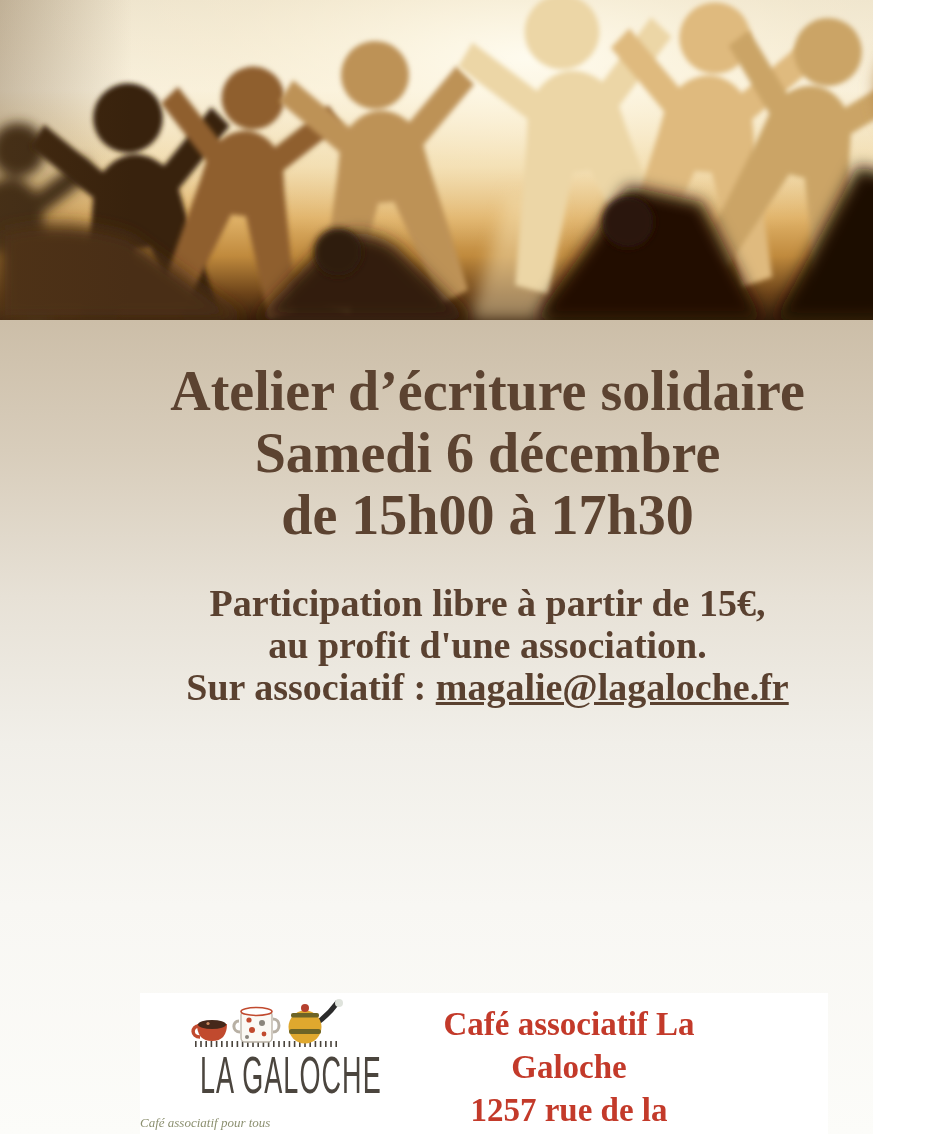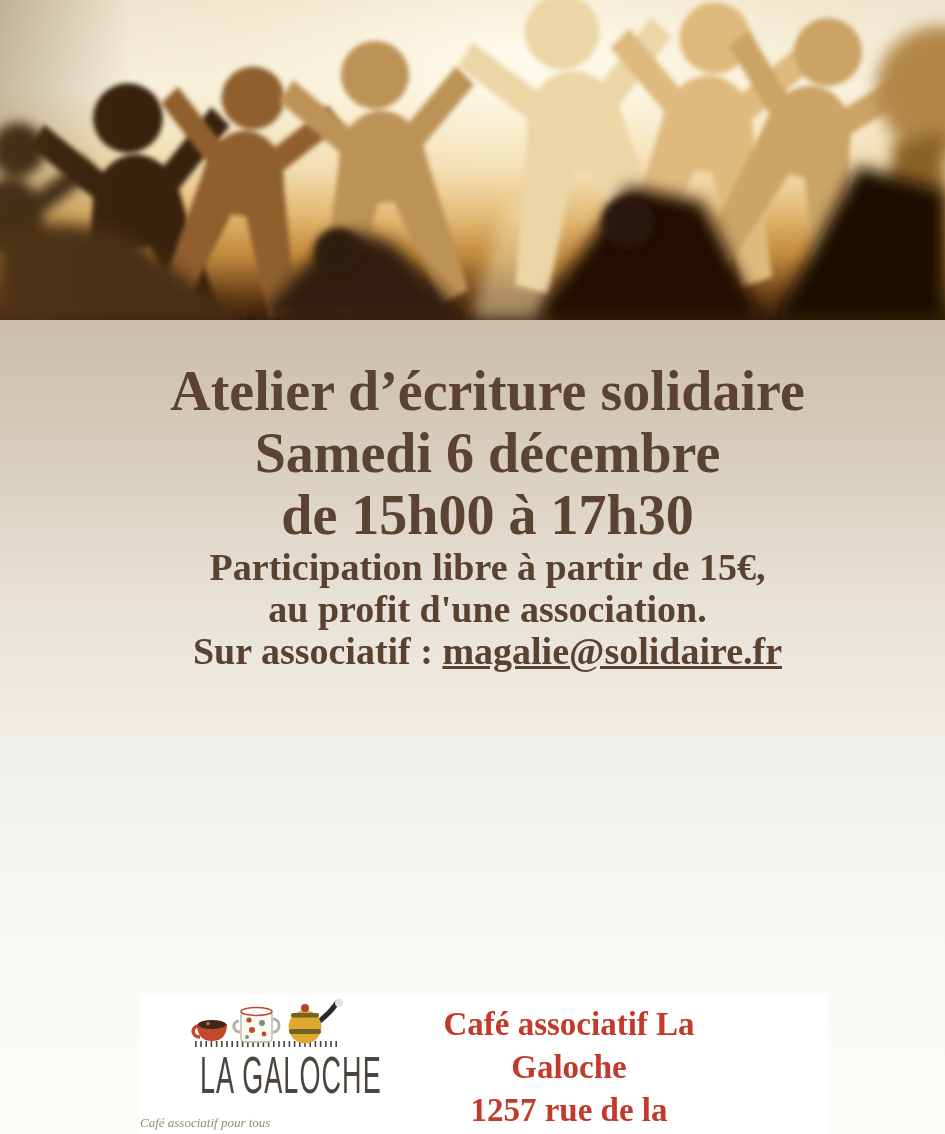"Atelier d’écriture solidaire" .flyer { width: 945px -> 873px }
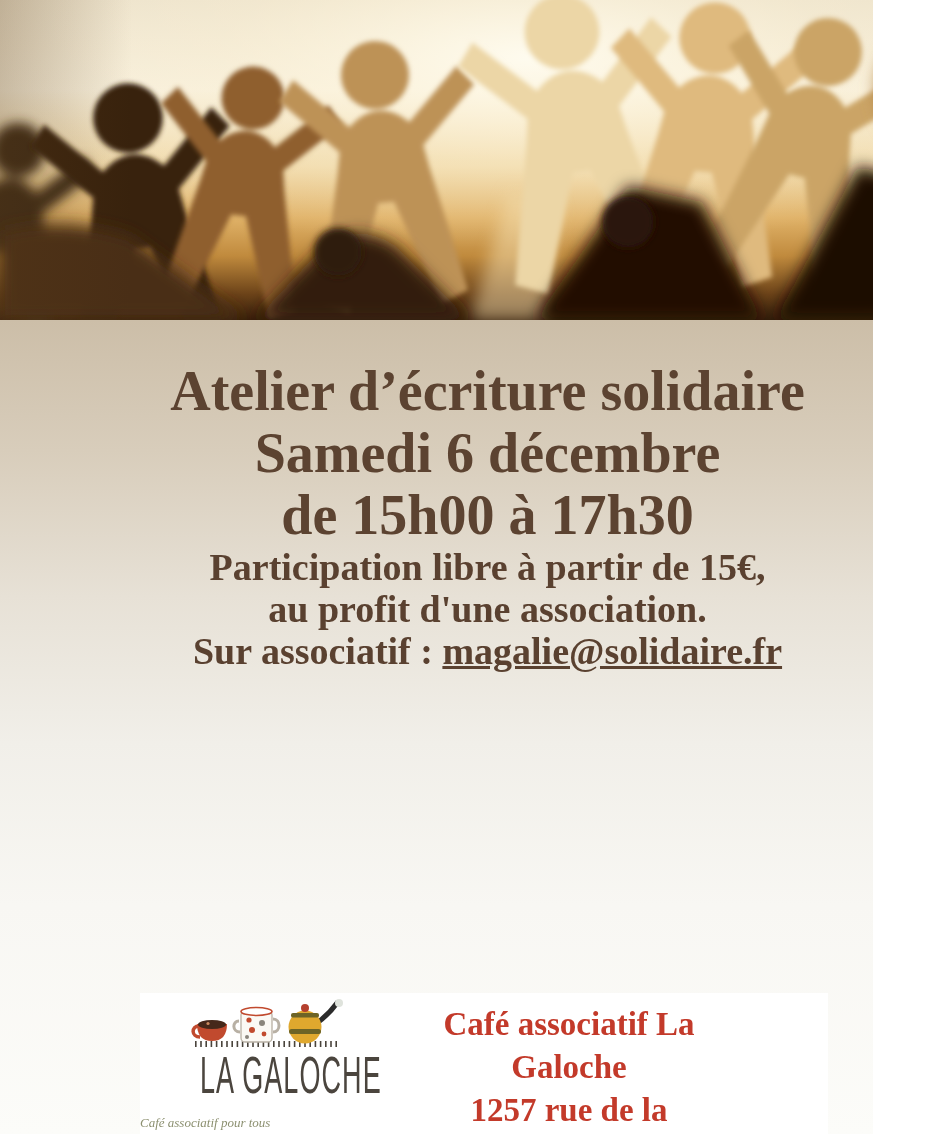"Participation libre à partir de" .part { margin-top: none -> 36px }
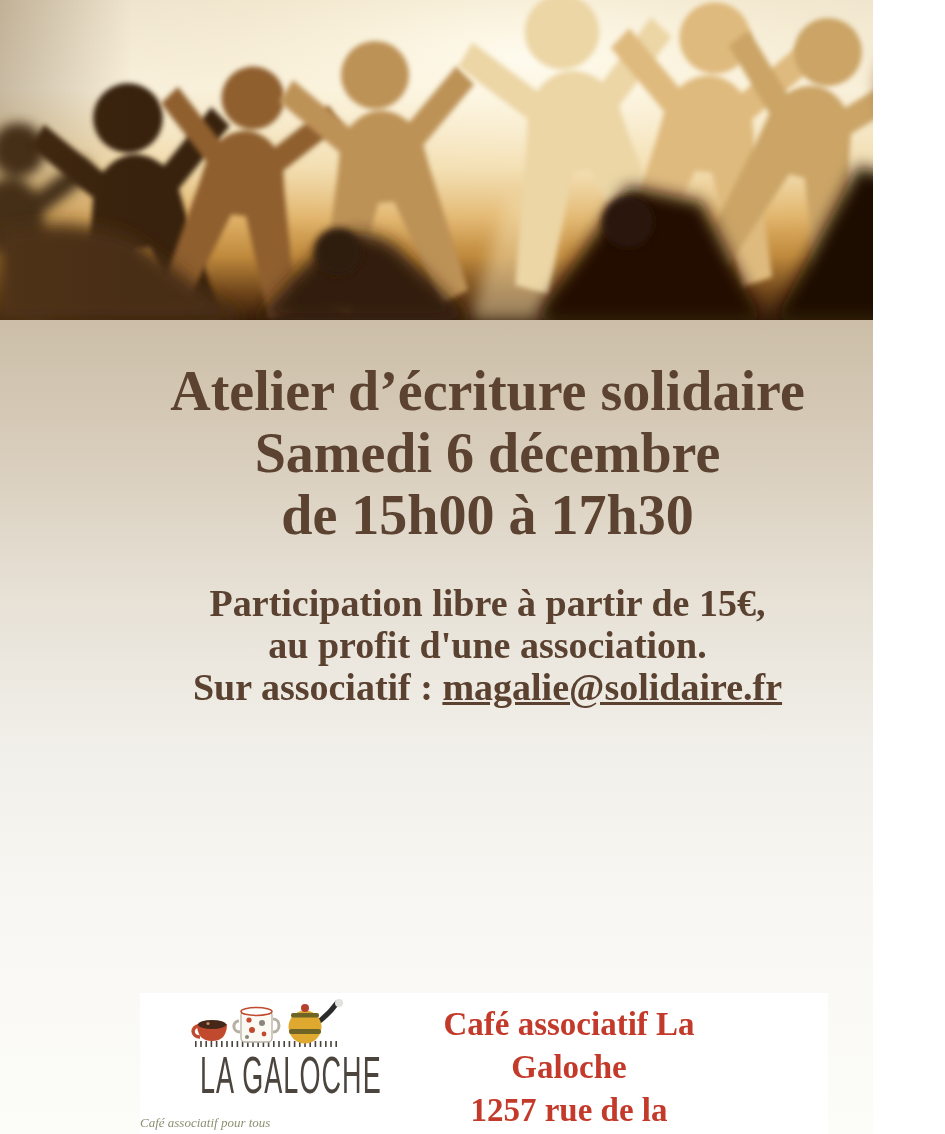"magalie@solidaire.fr" span.email { text: magalie@solidaire.fr -> magalie@lagaloche.fr }
